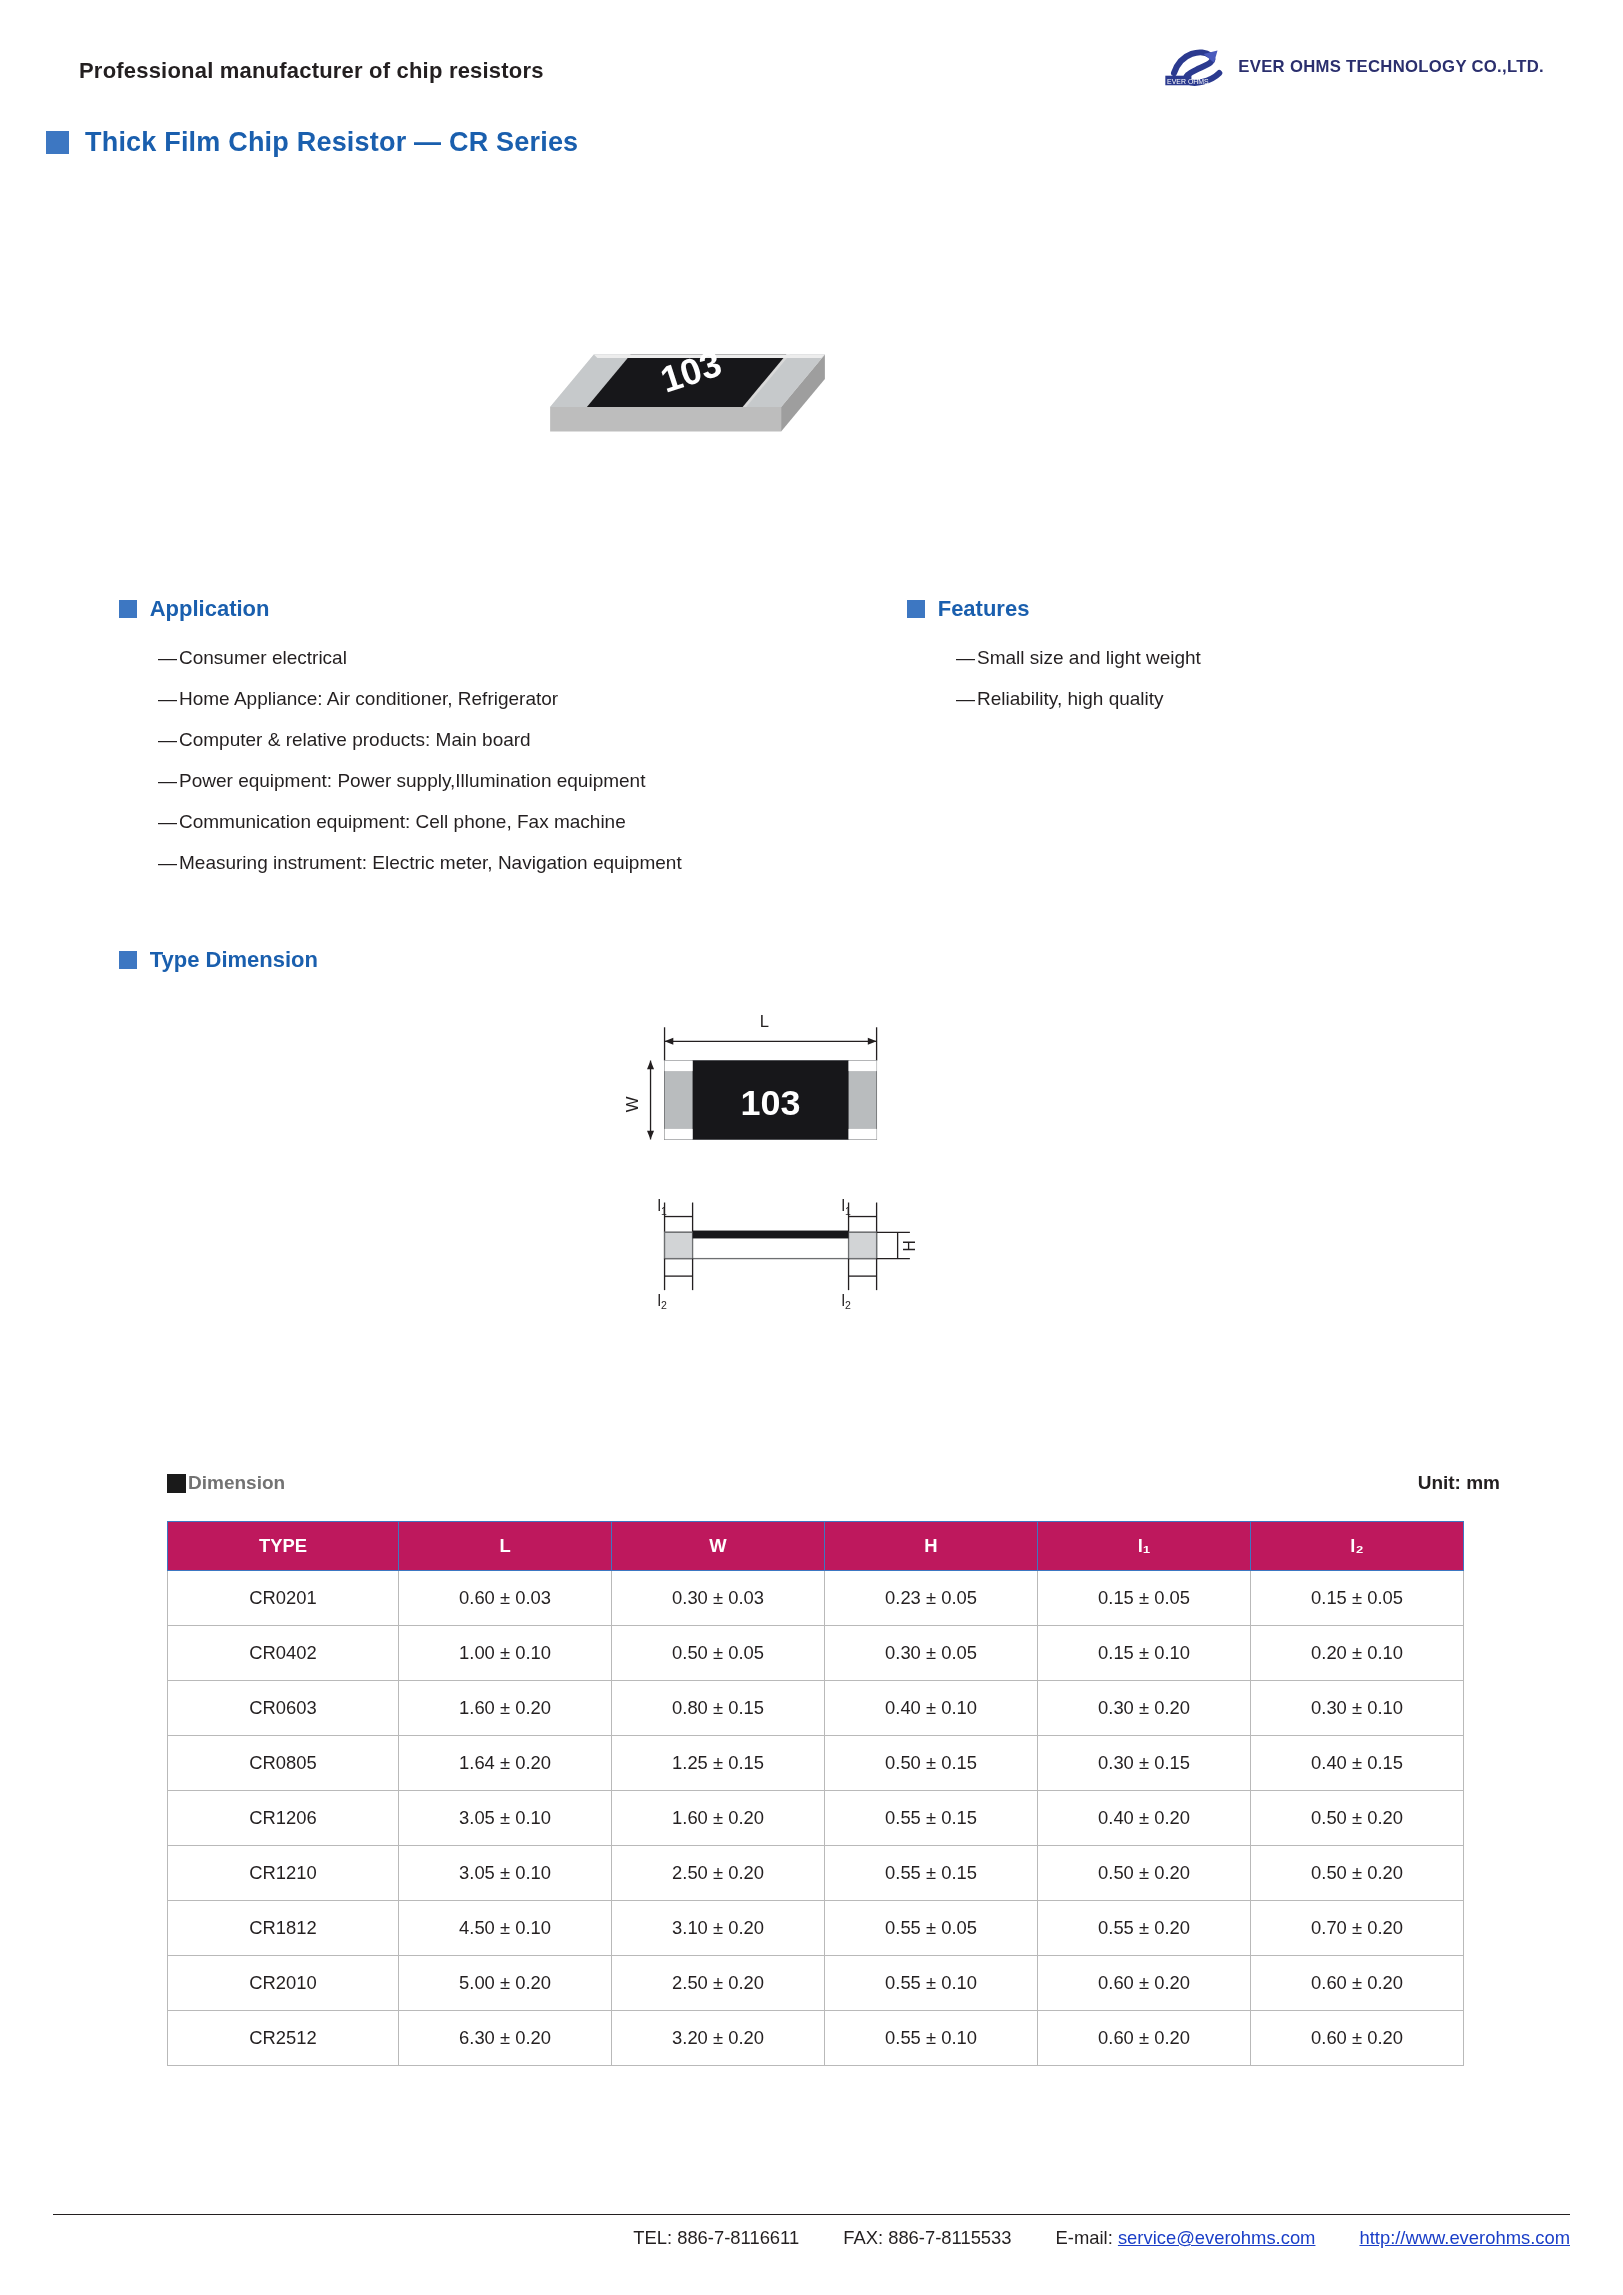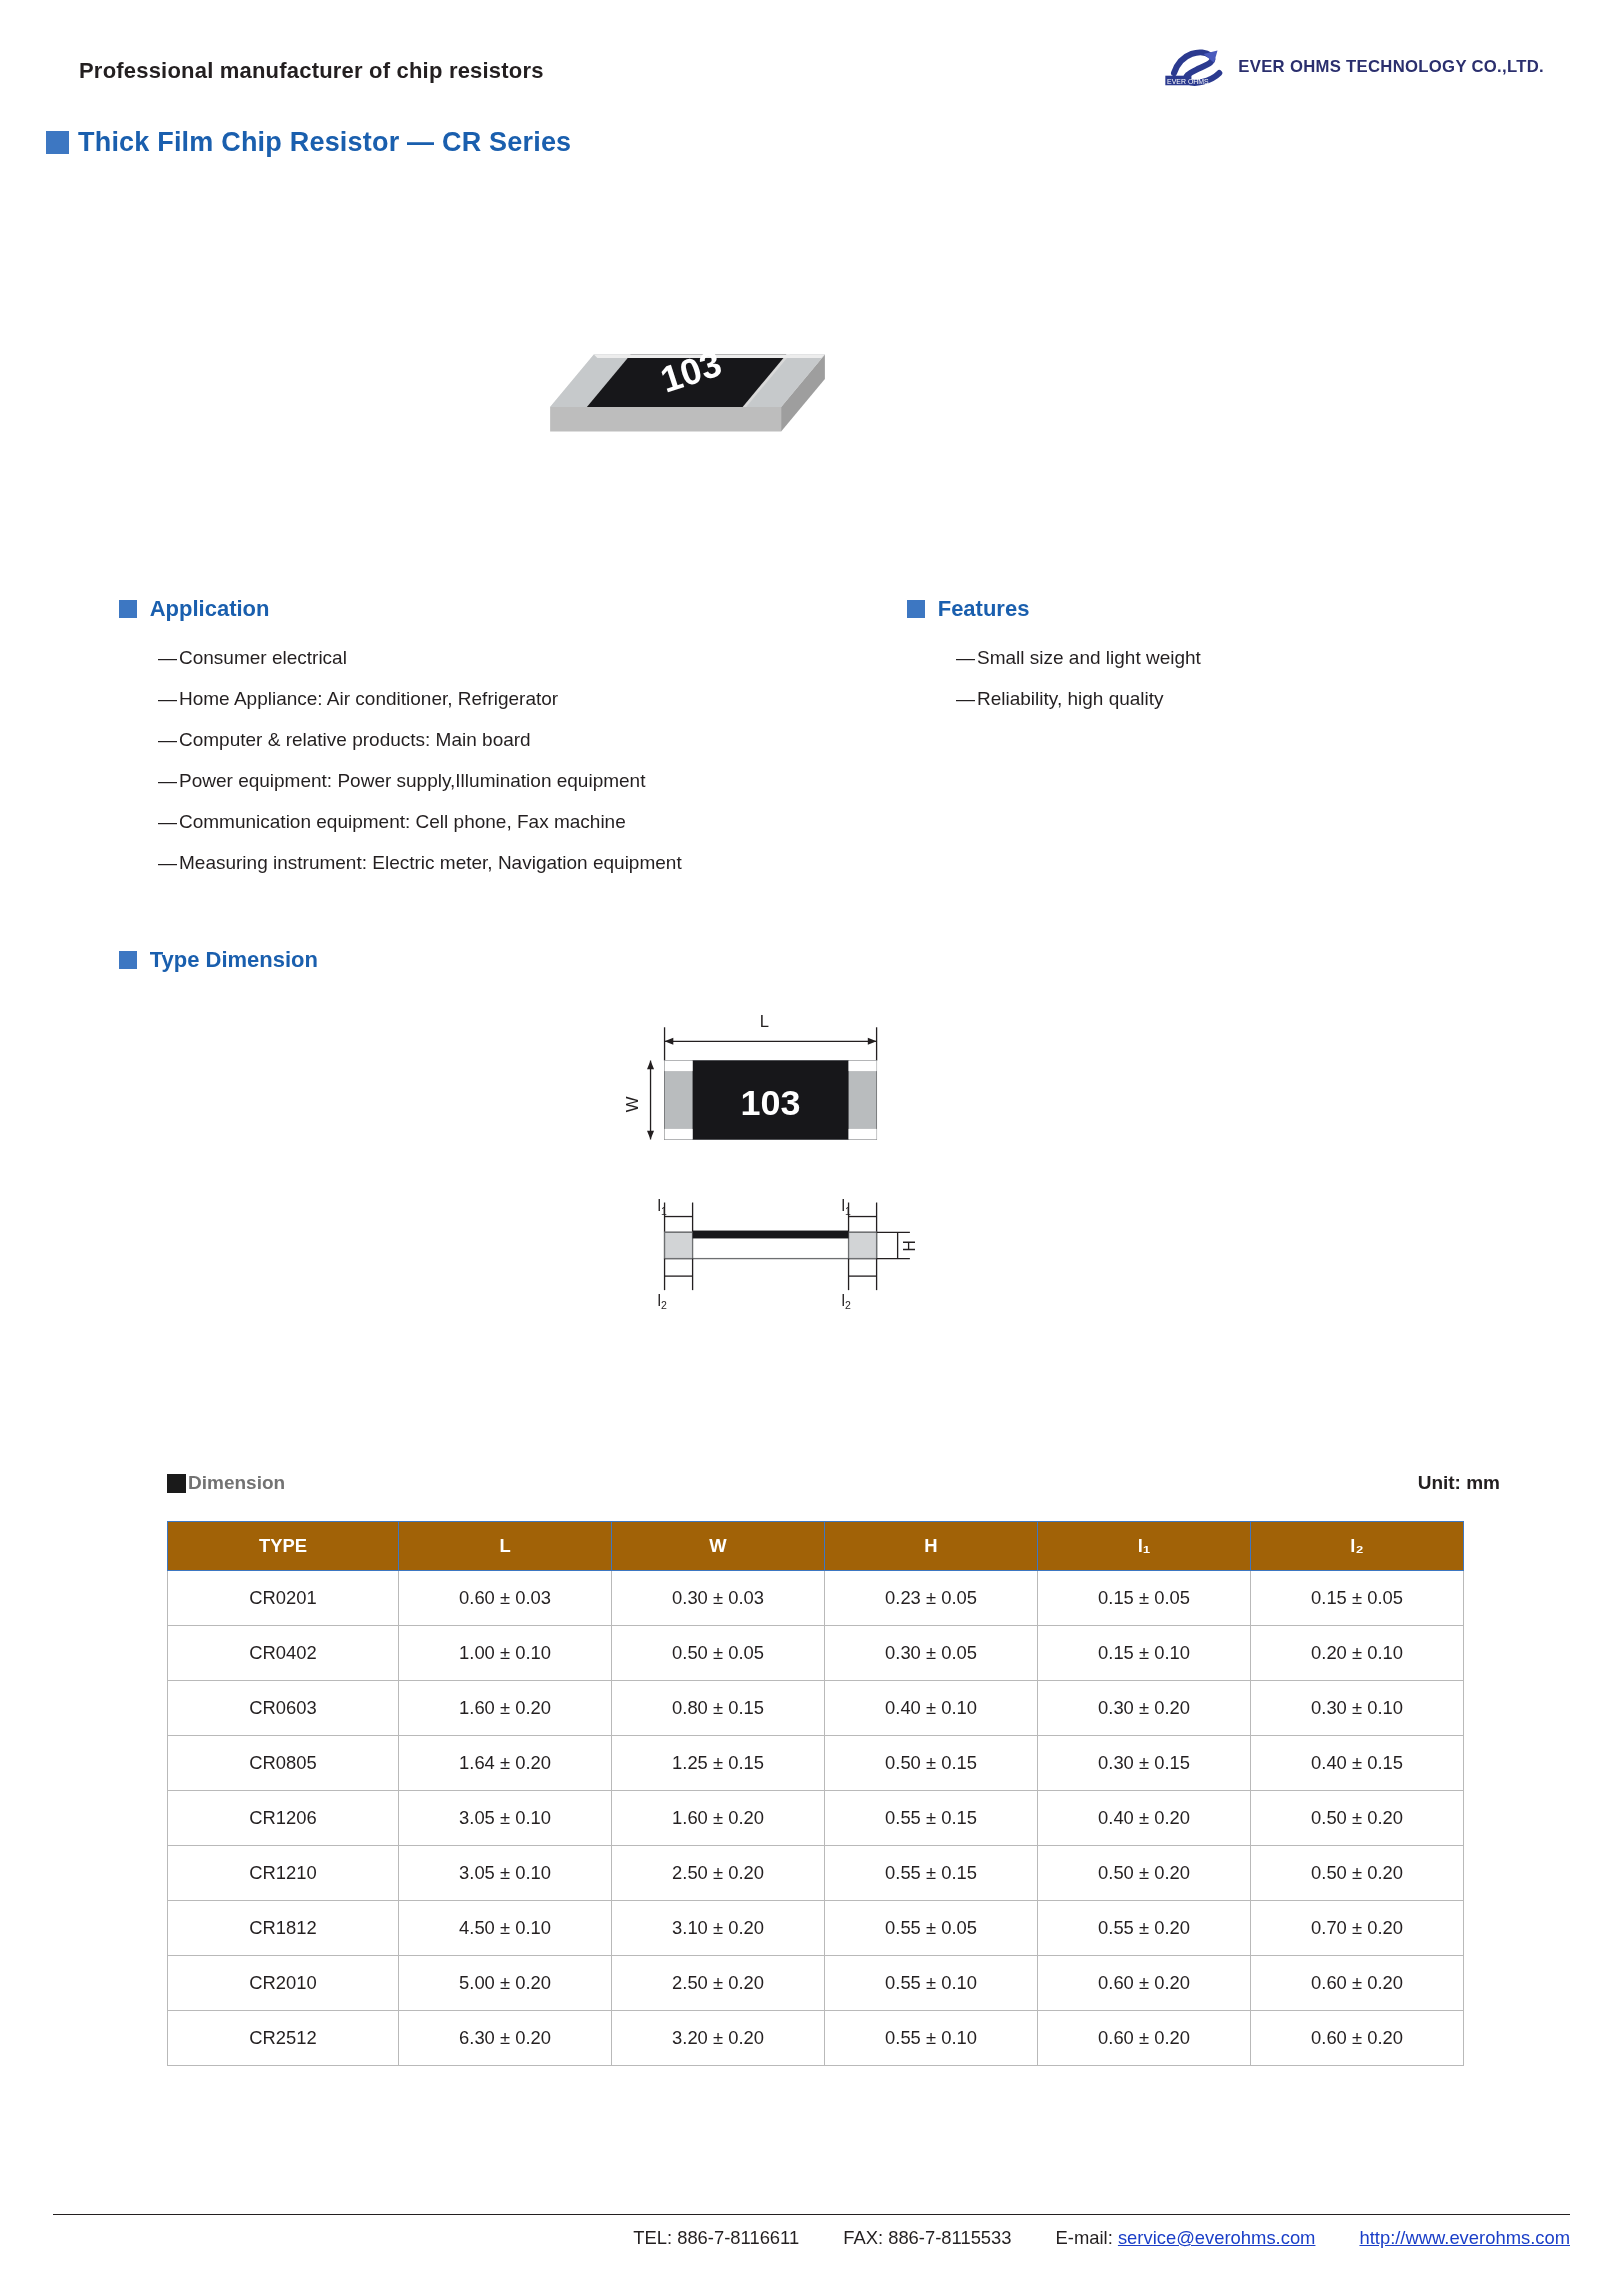"Thick Film Chip Resistor —" .doc-title-row { gap: 9px -> 16px }
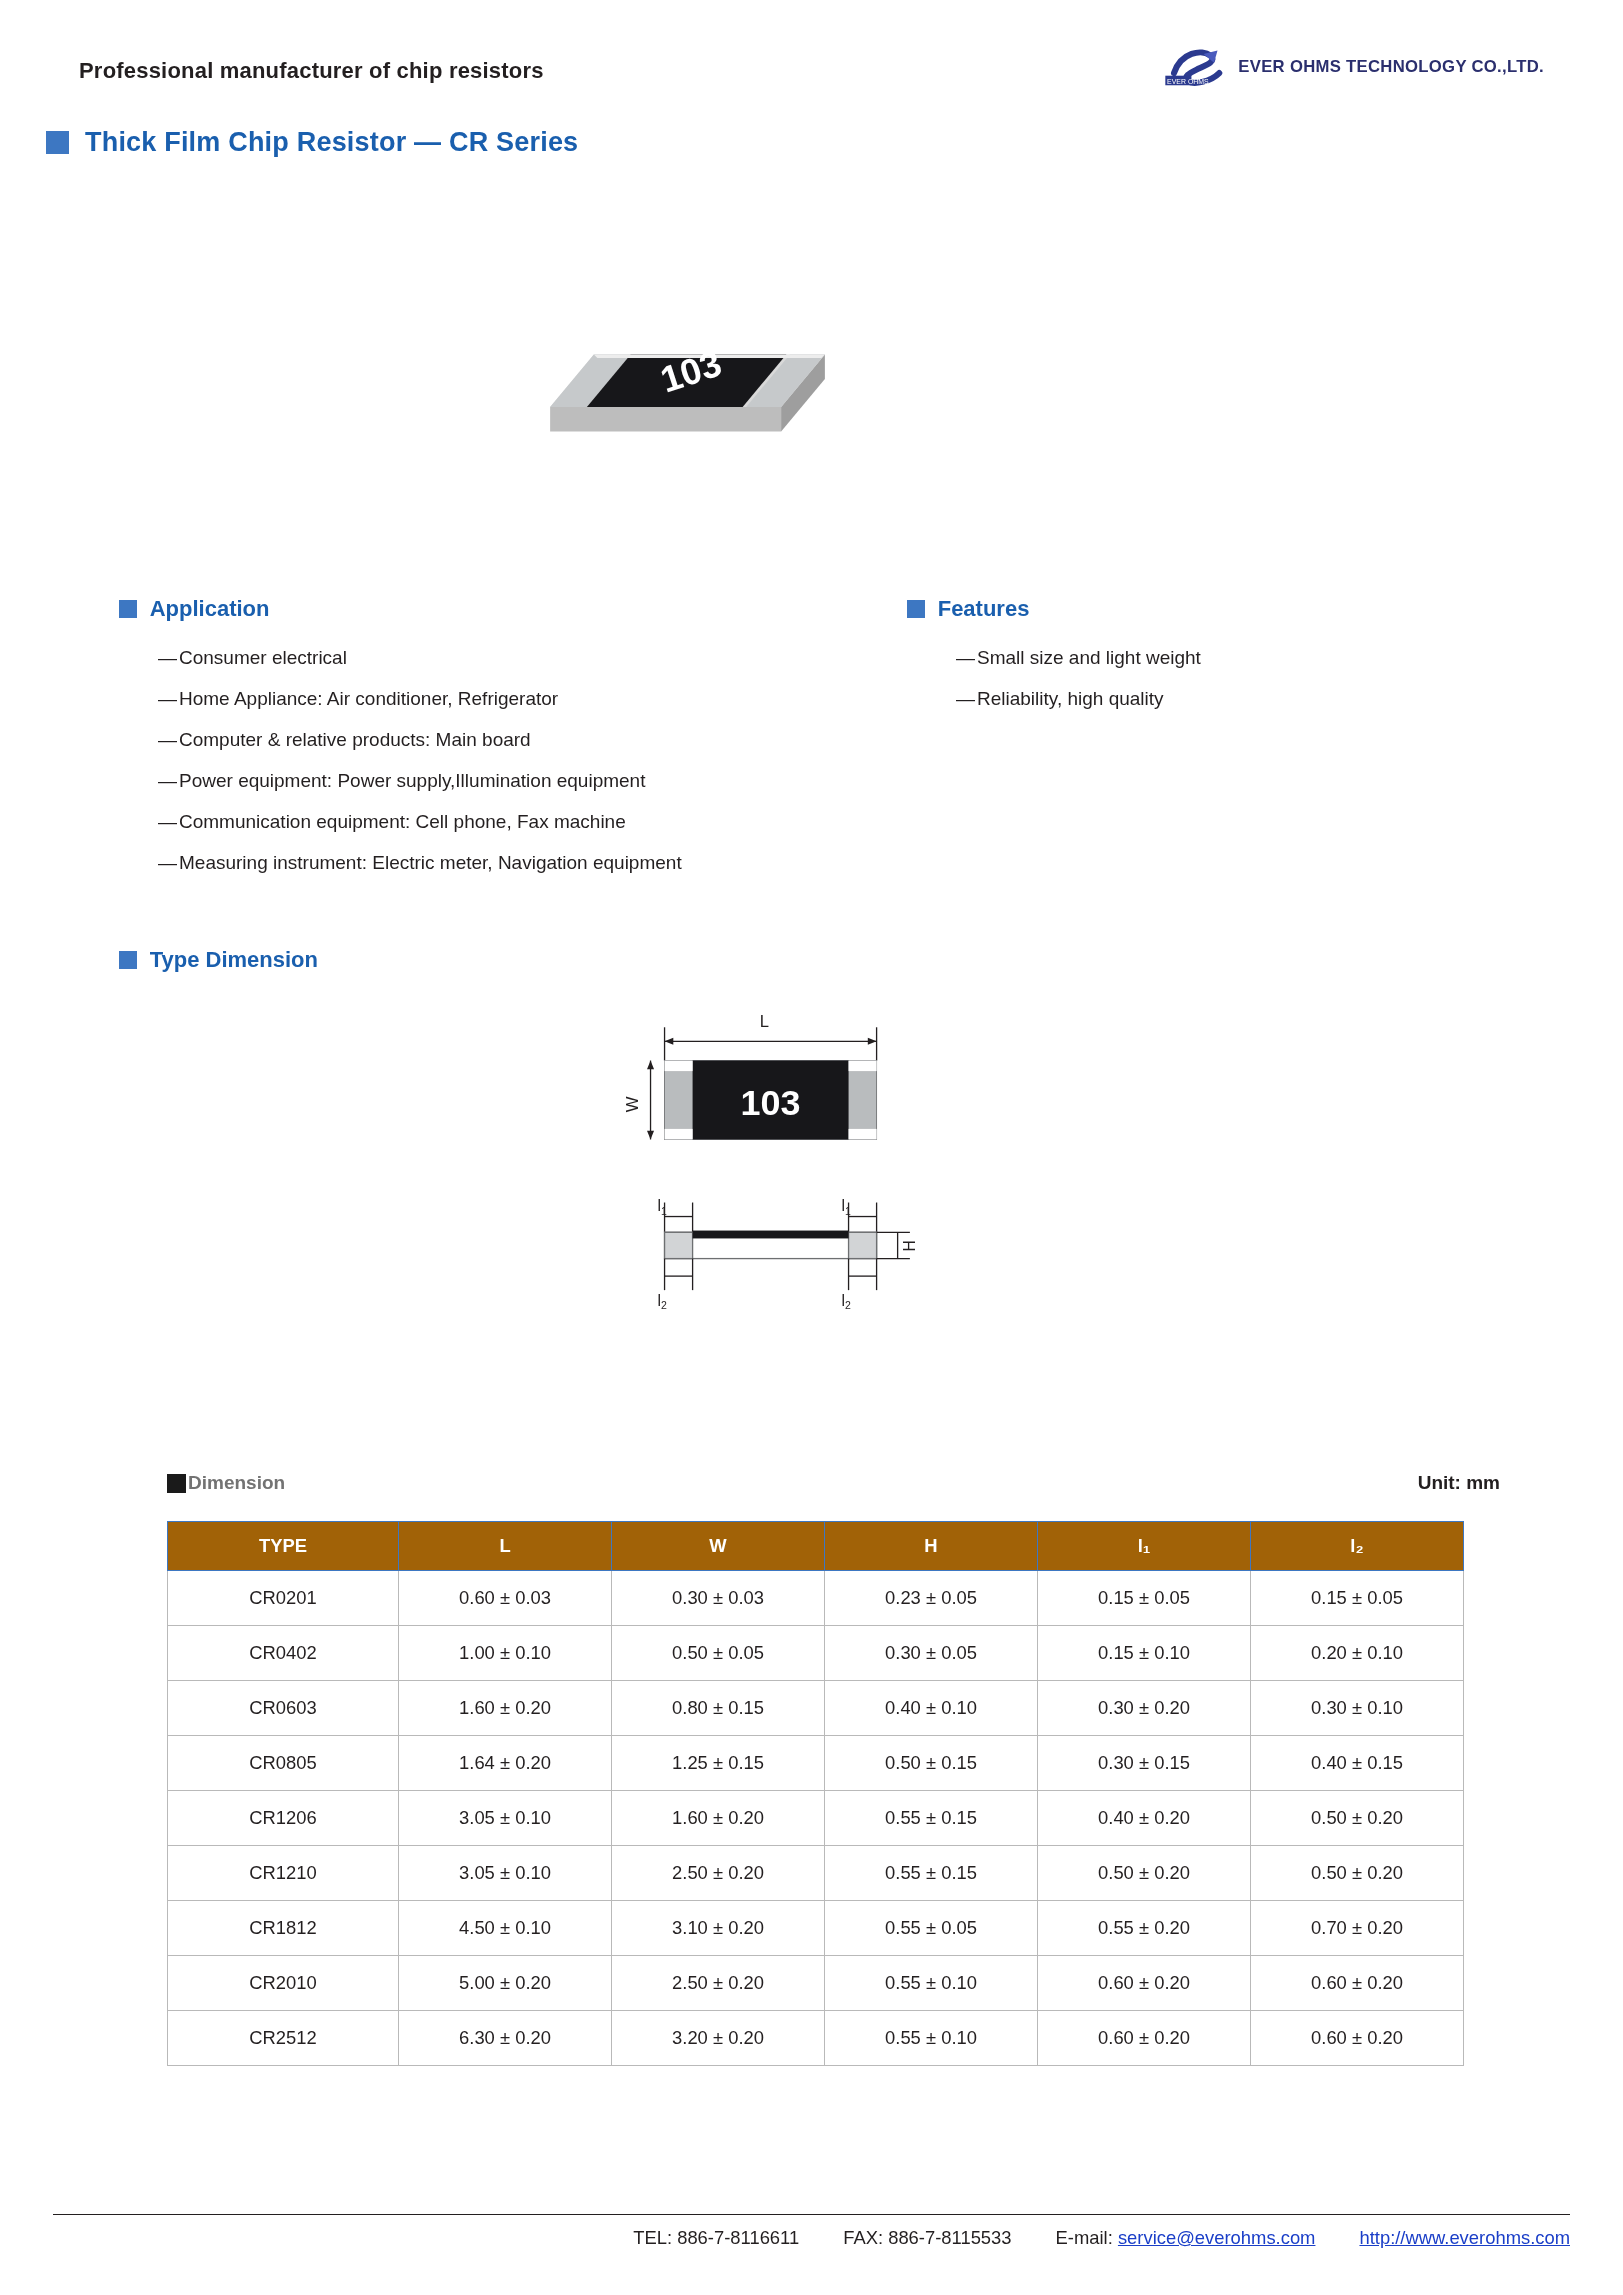"TYPE" table.dim-table th { background: #a16207 -> #be185d }
